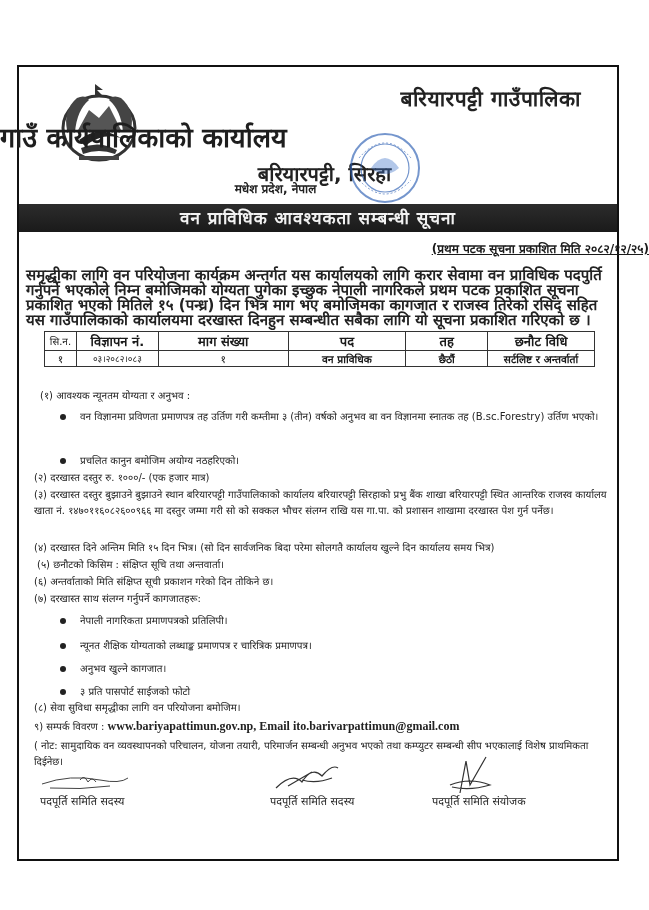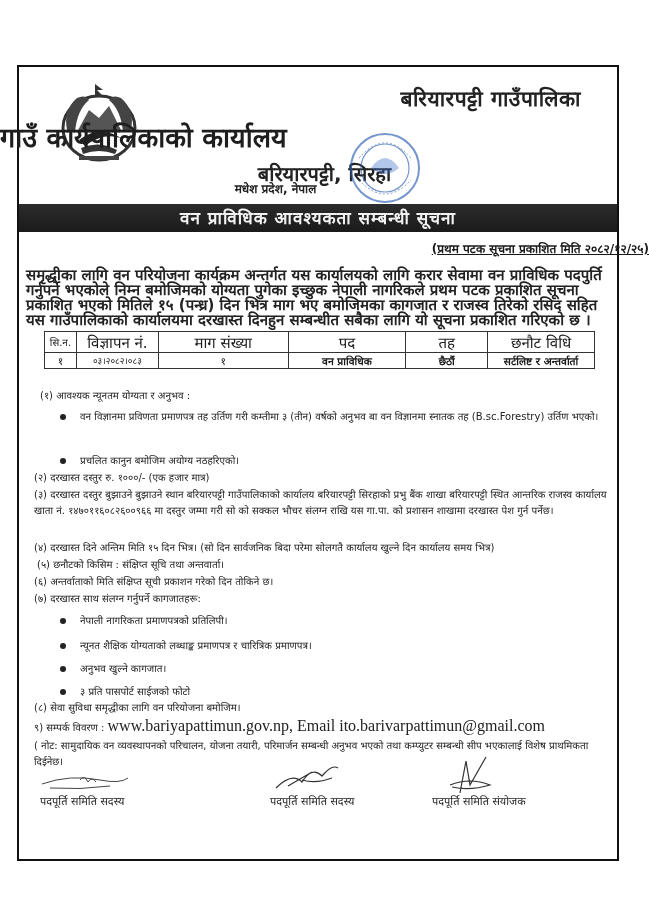"विज्ञापन नं." table.posts th { font-size: 15px -> 13px; font-weight: normal -> bold }
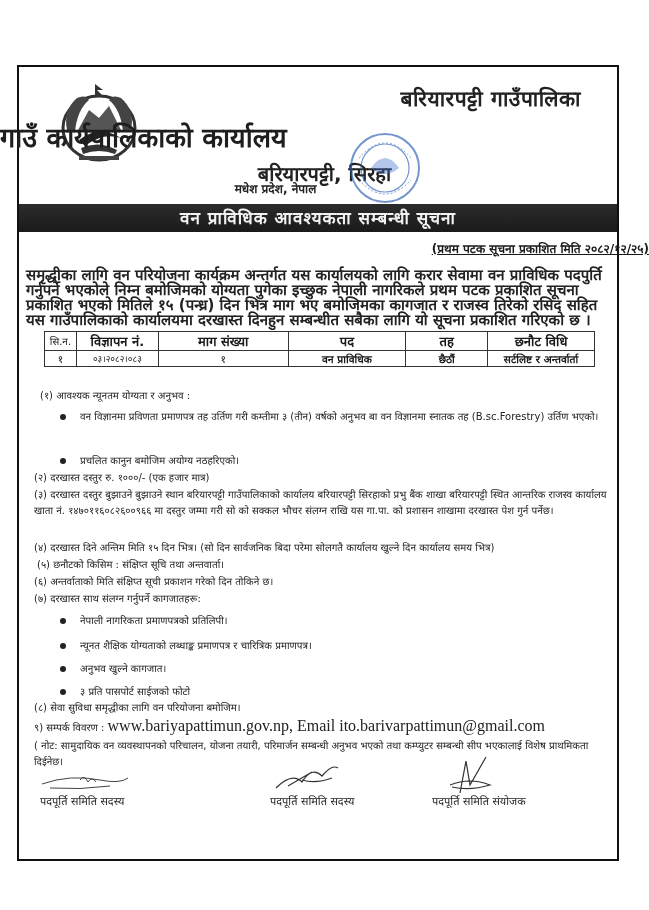"www.bariyapattimun.gov.np, Email" .serif { font-size: 16px -> 12px; font-weight: none -> bold }
